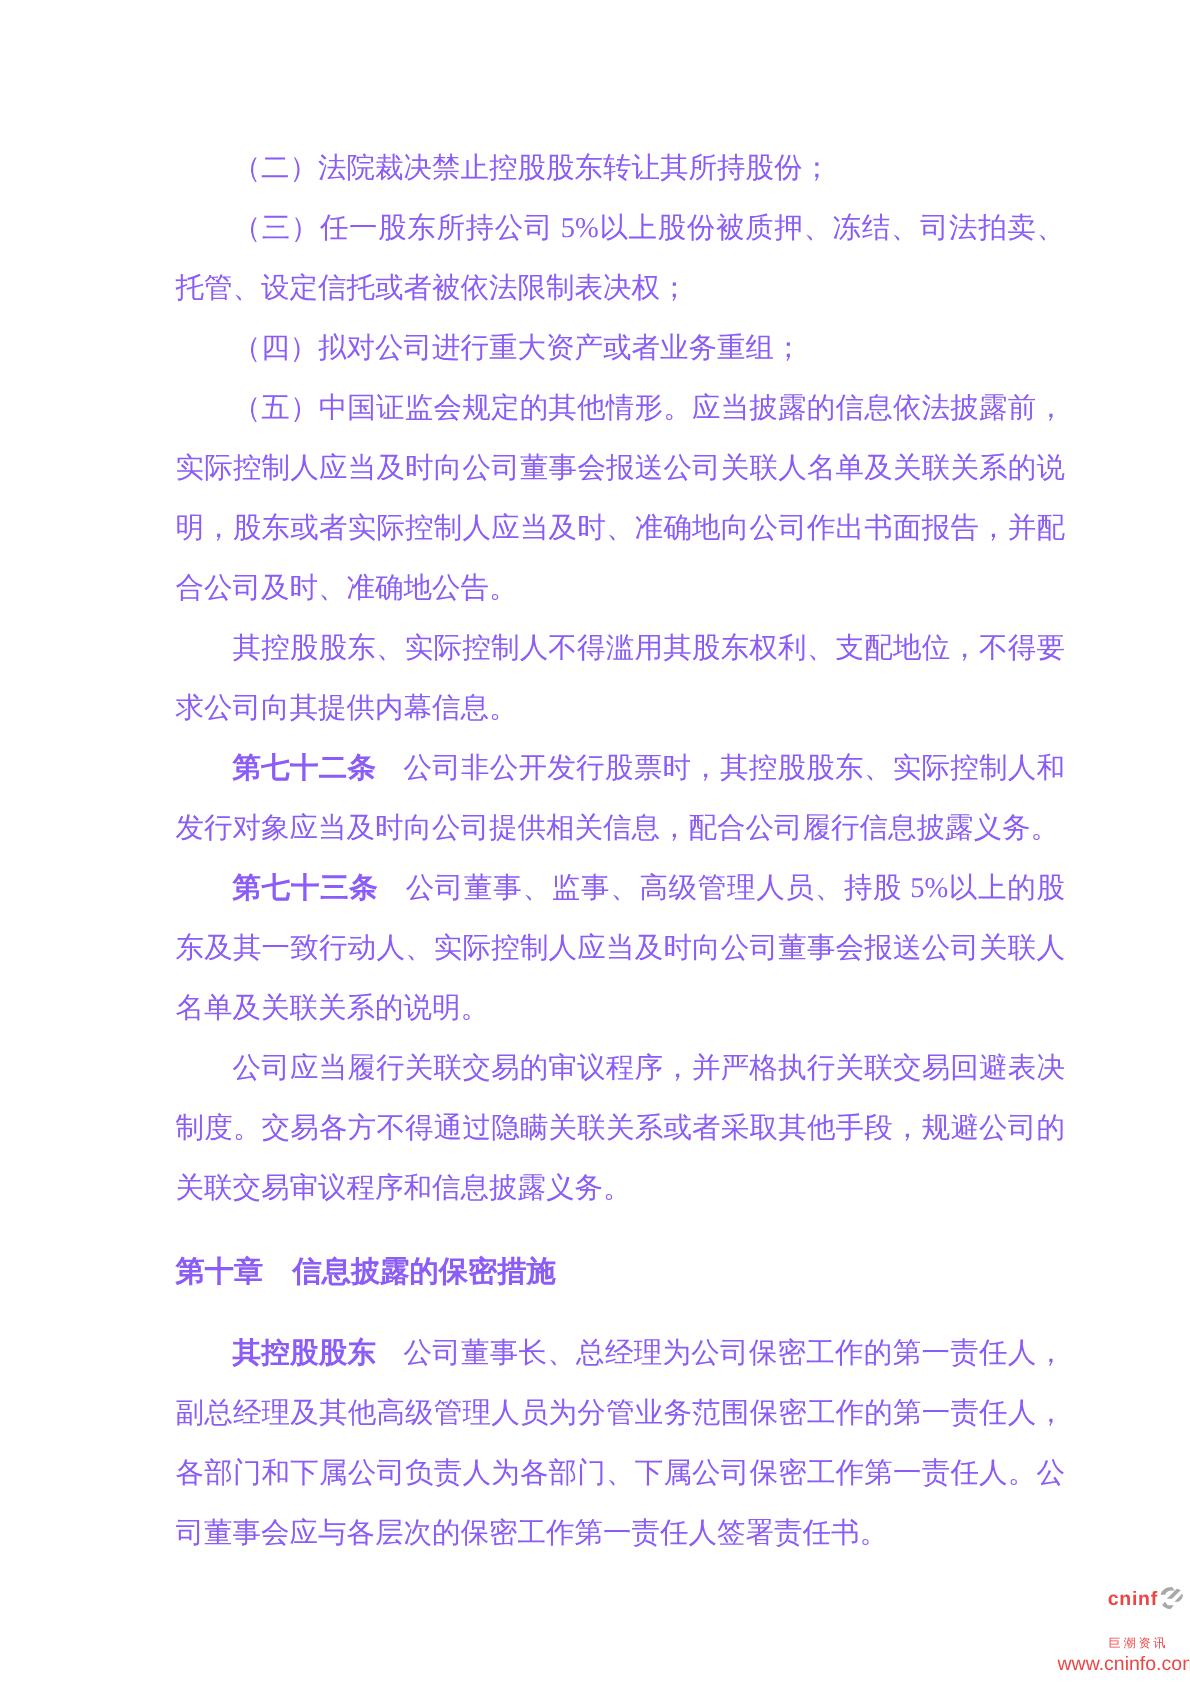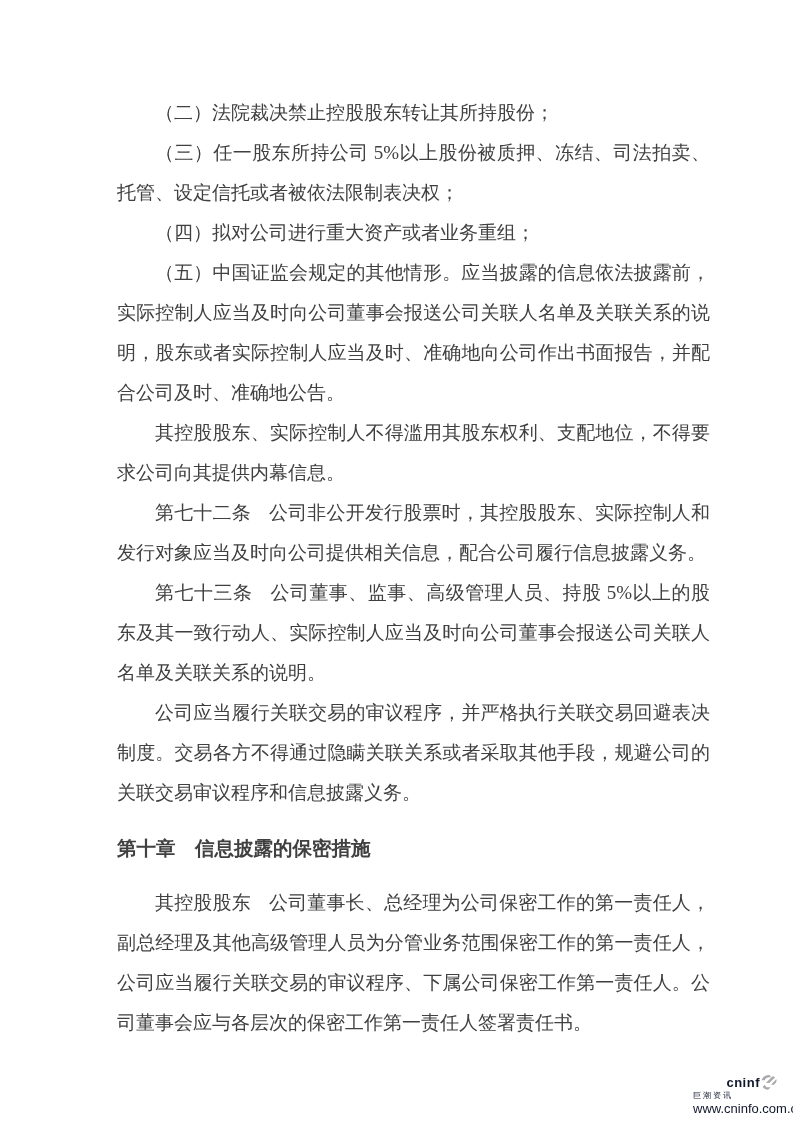"（二）法院裁决禁止控股股东转让其所持股份；" .content { color: #404040 -> #8b5cf6 }
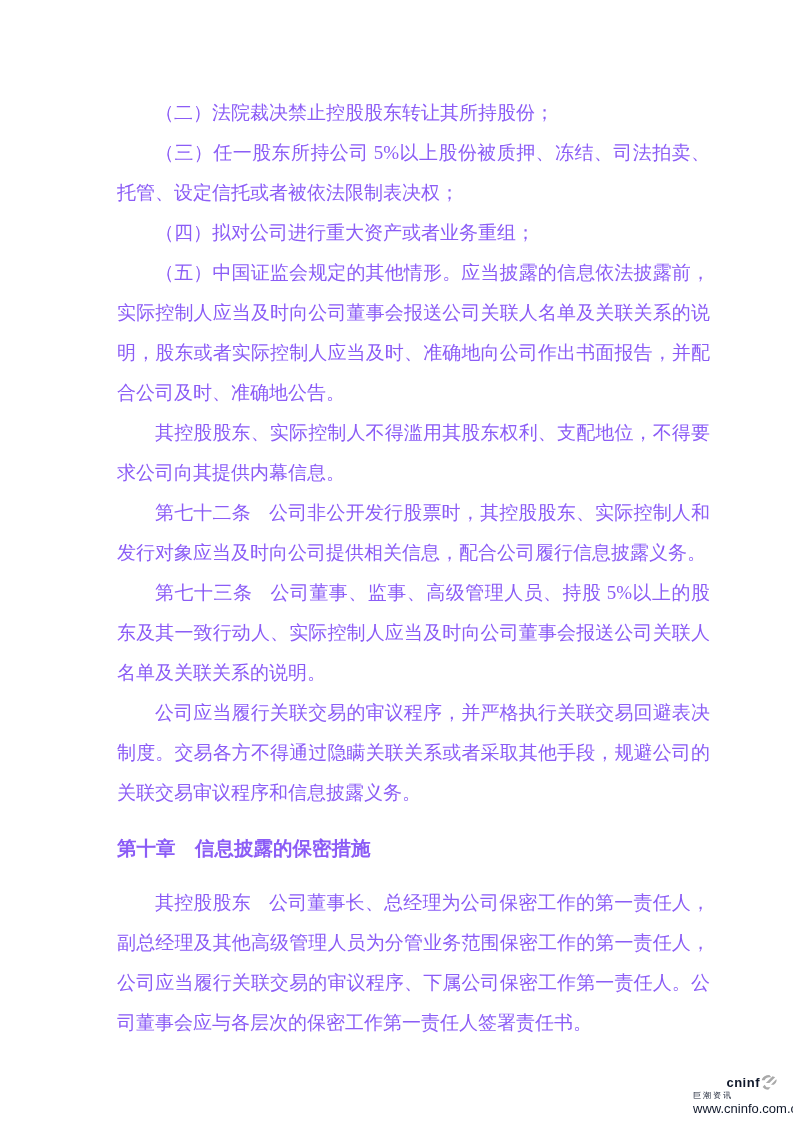"第七十二条" .para .lead { font-weight: 400 -> 700 }
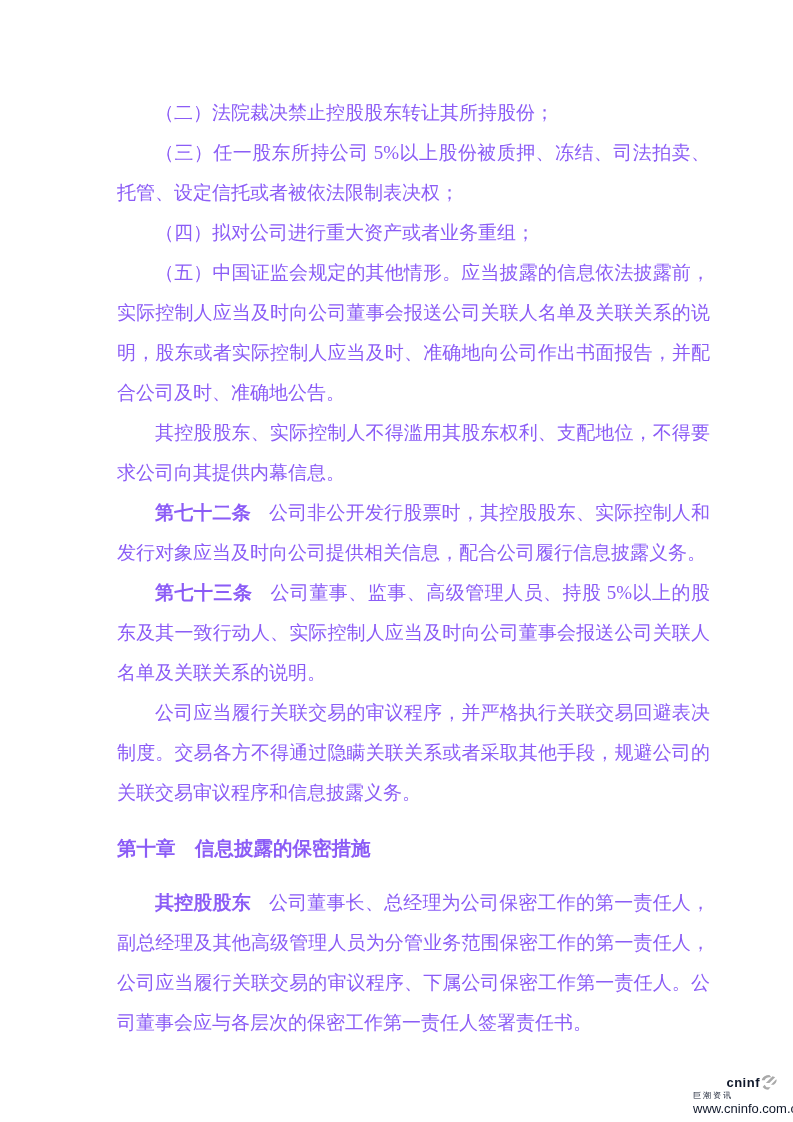"公司董事长、总经理为公司保密工作的第一责任人，副总经理及其他高级管理人员为分管业" span { text: 公司应当履行关联交易的审议程序 -> 各部门和下属公司负责人为各部门 }
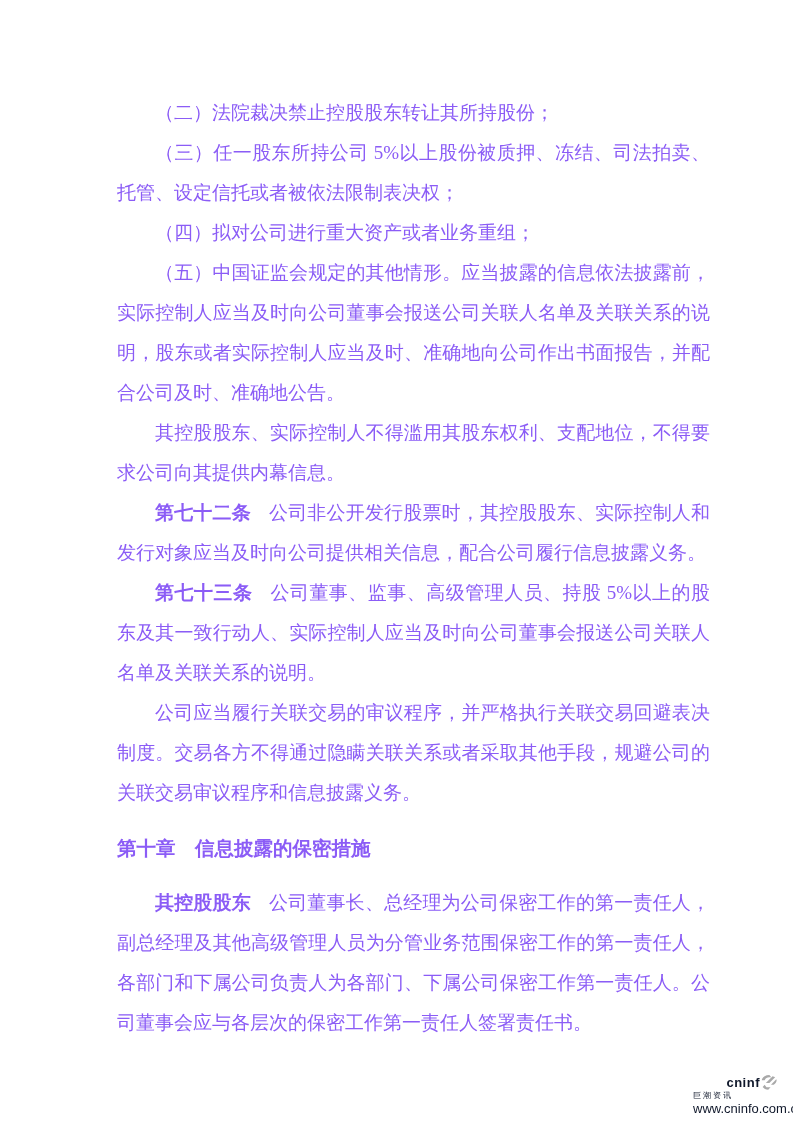"cninf" .footer-logo { color: #0f172a -> #ef4444; right: 16px -> 4px }
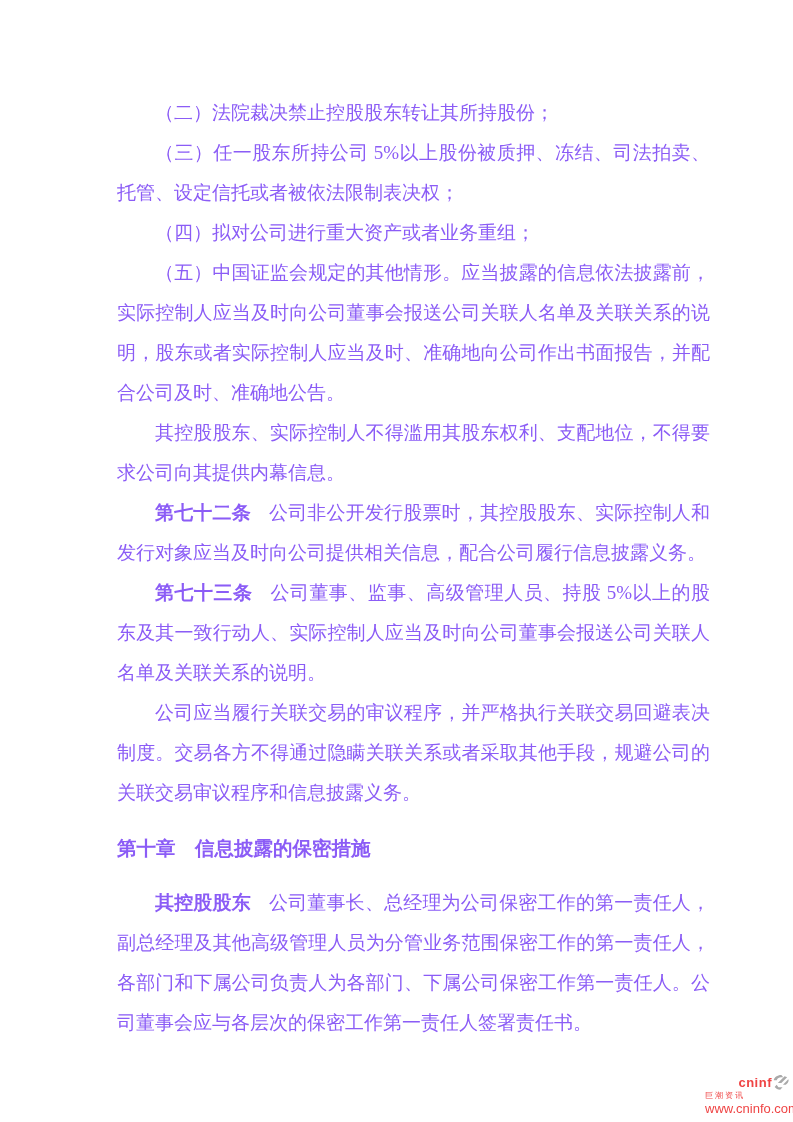"巨潮资讯" .logo-cn { margin-top: 2px -> 19px; text-align: left -> right }
